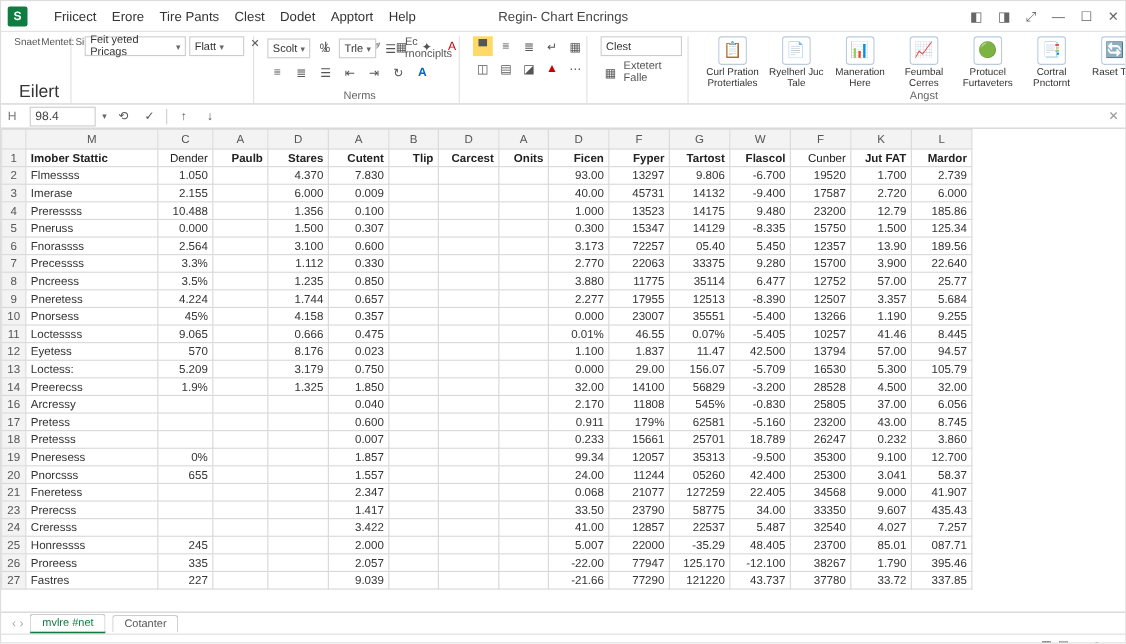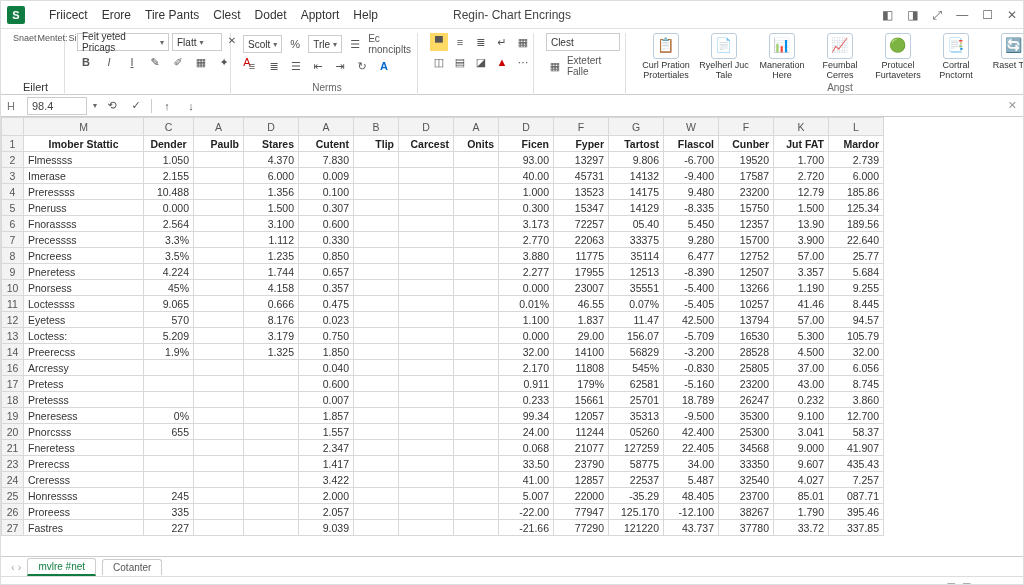"Feit yeted Pricags" div.rgroup-body { flex-direction: column -> none }
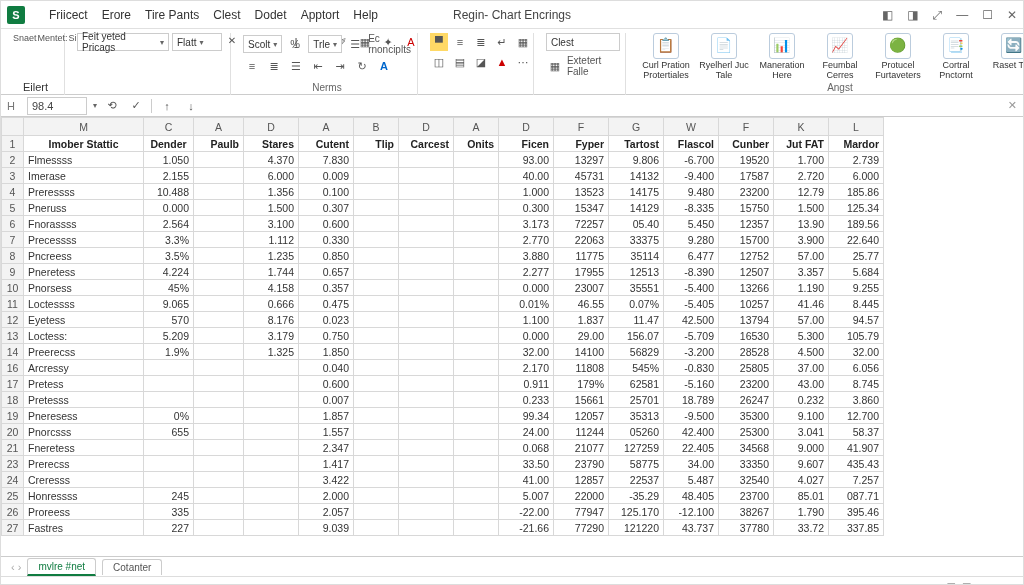"Eilert" div.rgroup-label { font-size: 11px -> 16px }
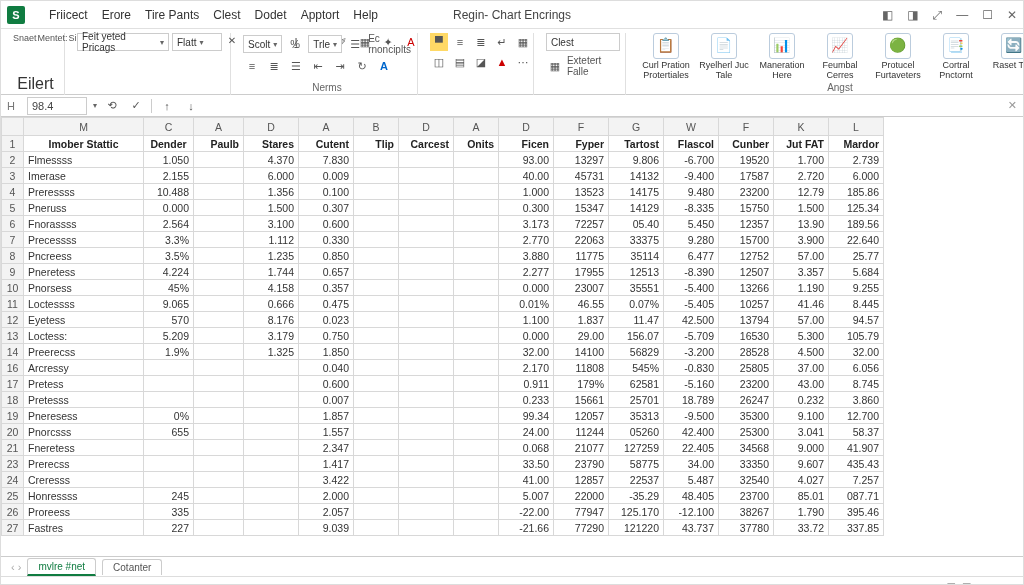"Imober Stattic" td.txt { text-align: center -> left }
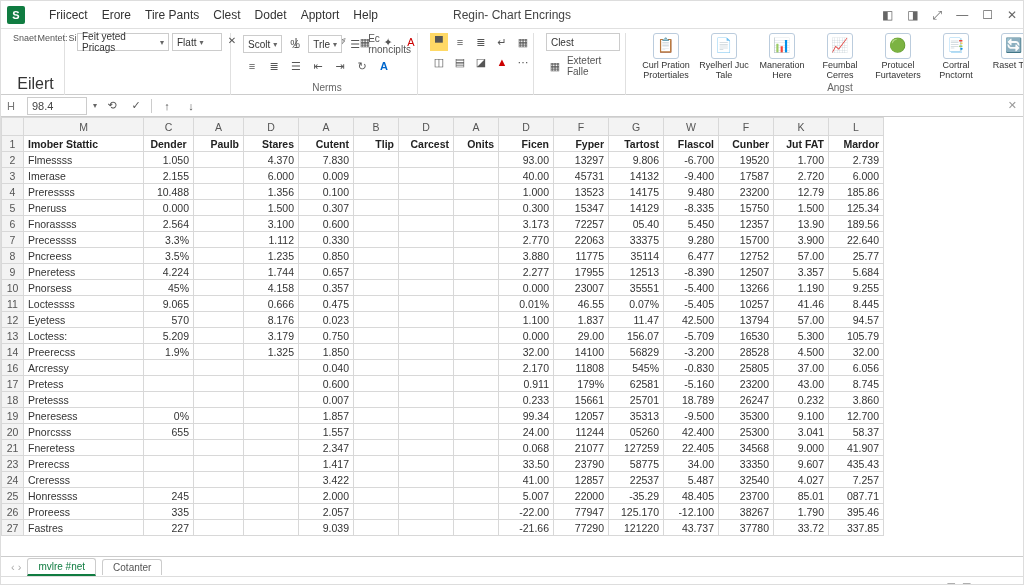"Dender" td.num { font-weight: 700 -> 400; text-align: center -> right }
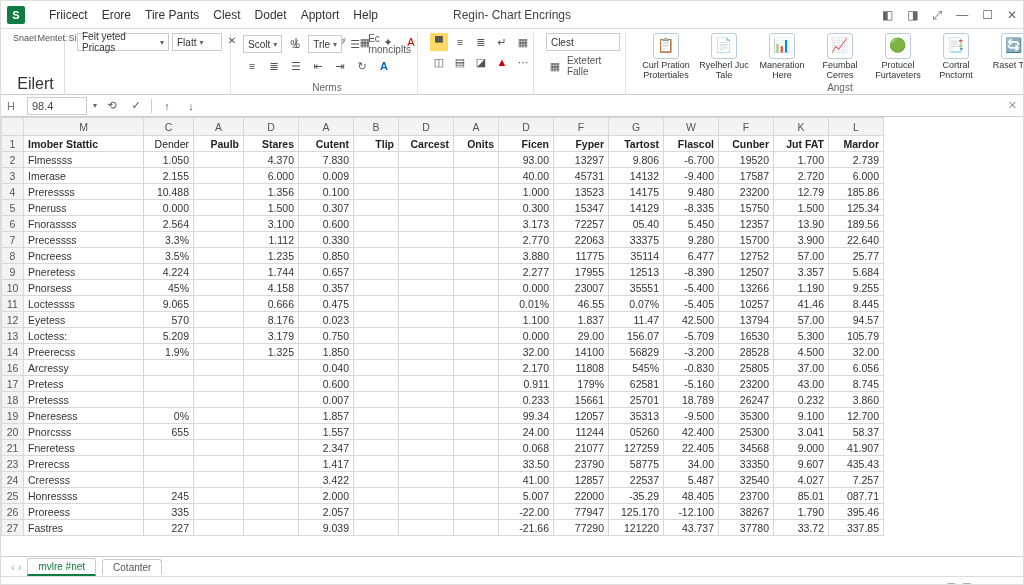"Cunber" td.num { font-weight: 700 -> 400 }
